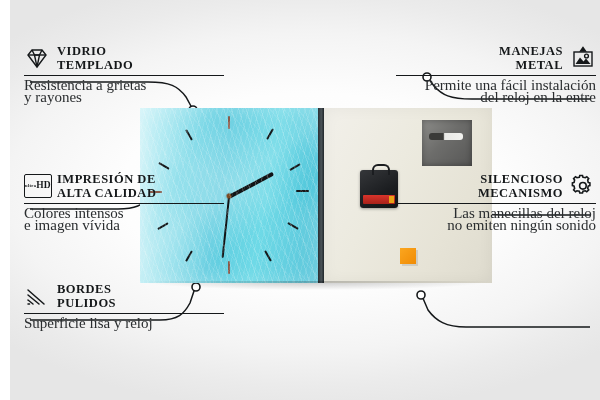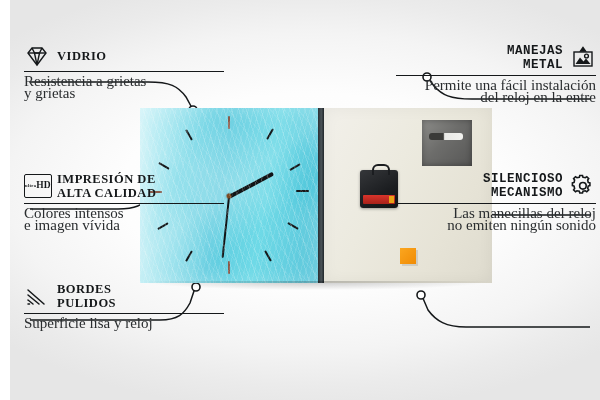"MANEJAS" .callout.right .ttl { font-family: Liberation Mono, monospace -> none }
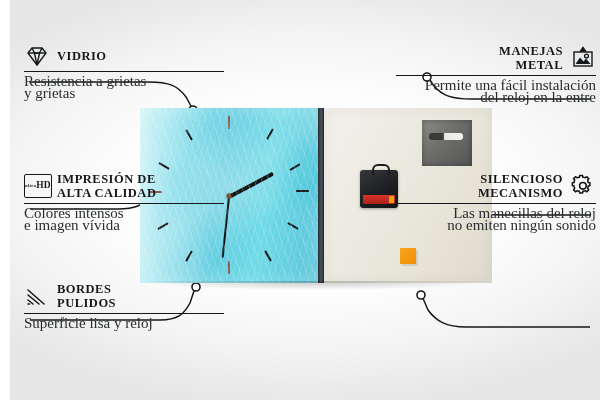"TEMPLADO" div.ttl { html: none -> <div>TEMPLADO</div> }
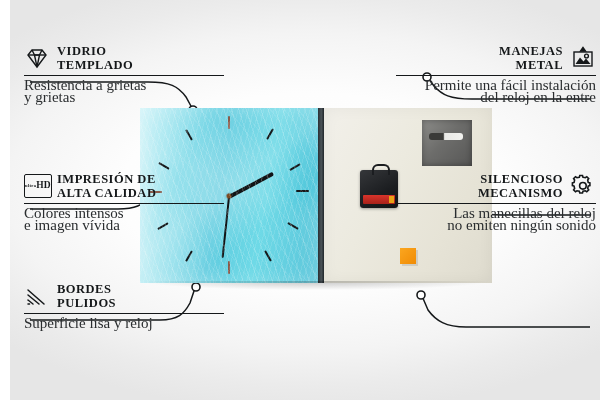"y grietas" div.desc { text: grietas -> rayones }
